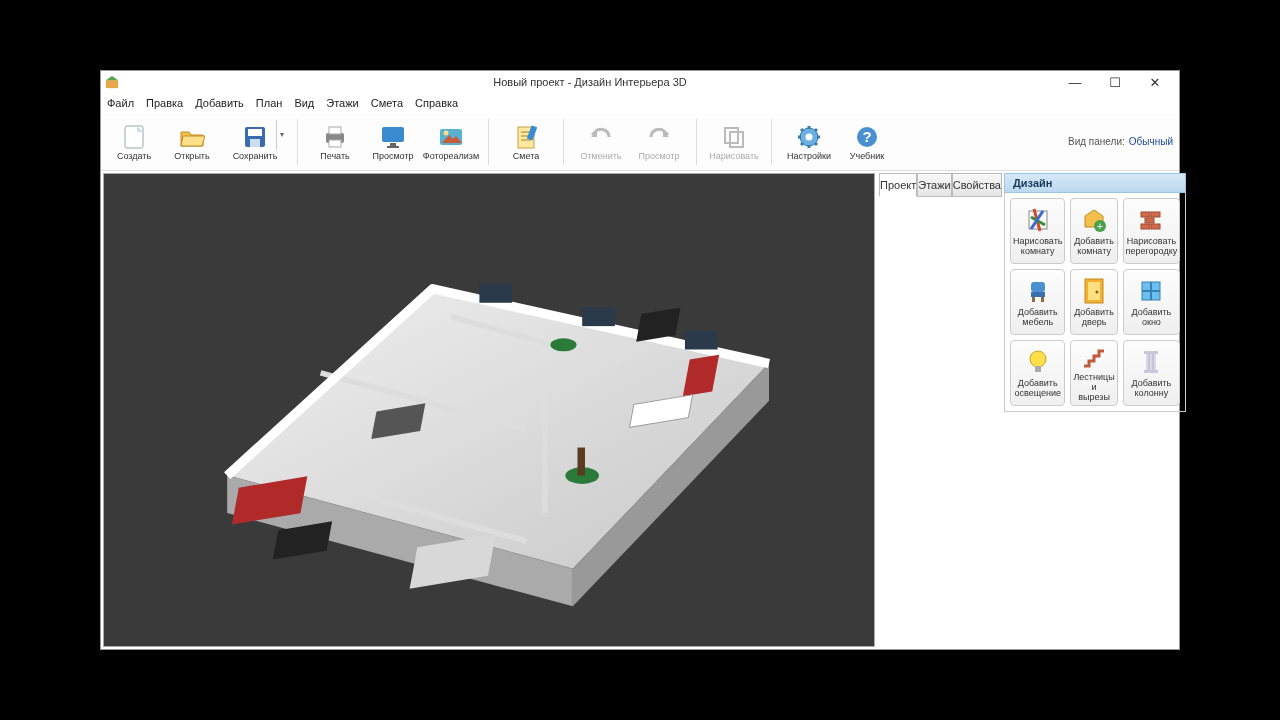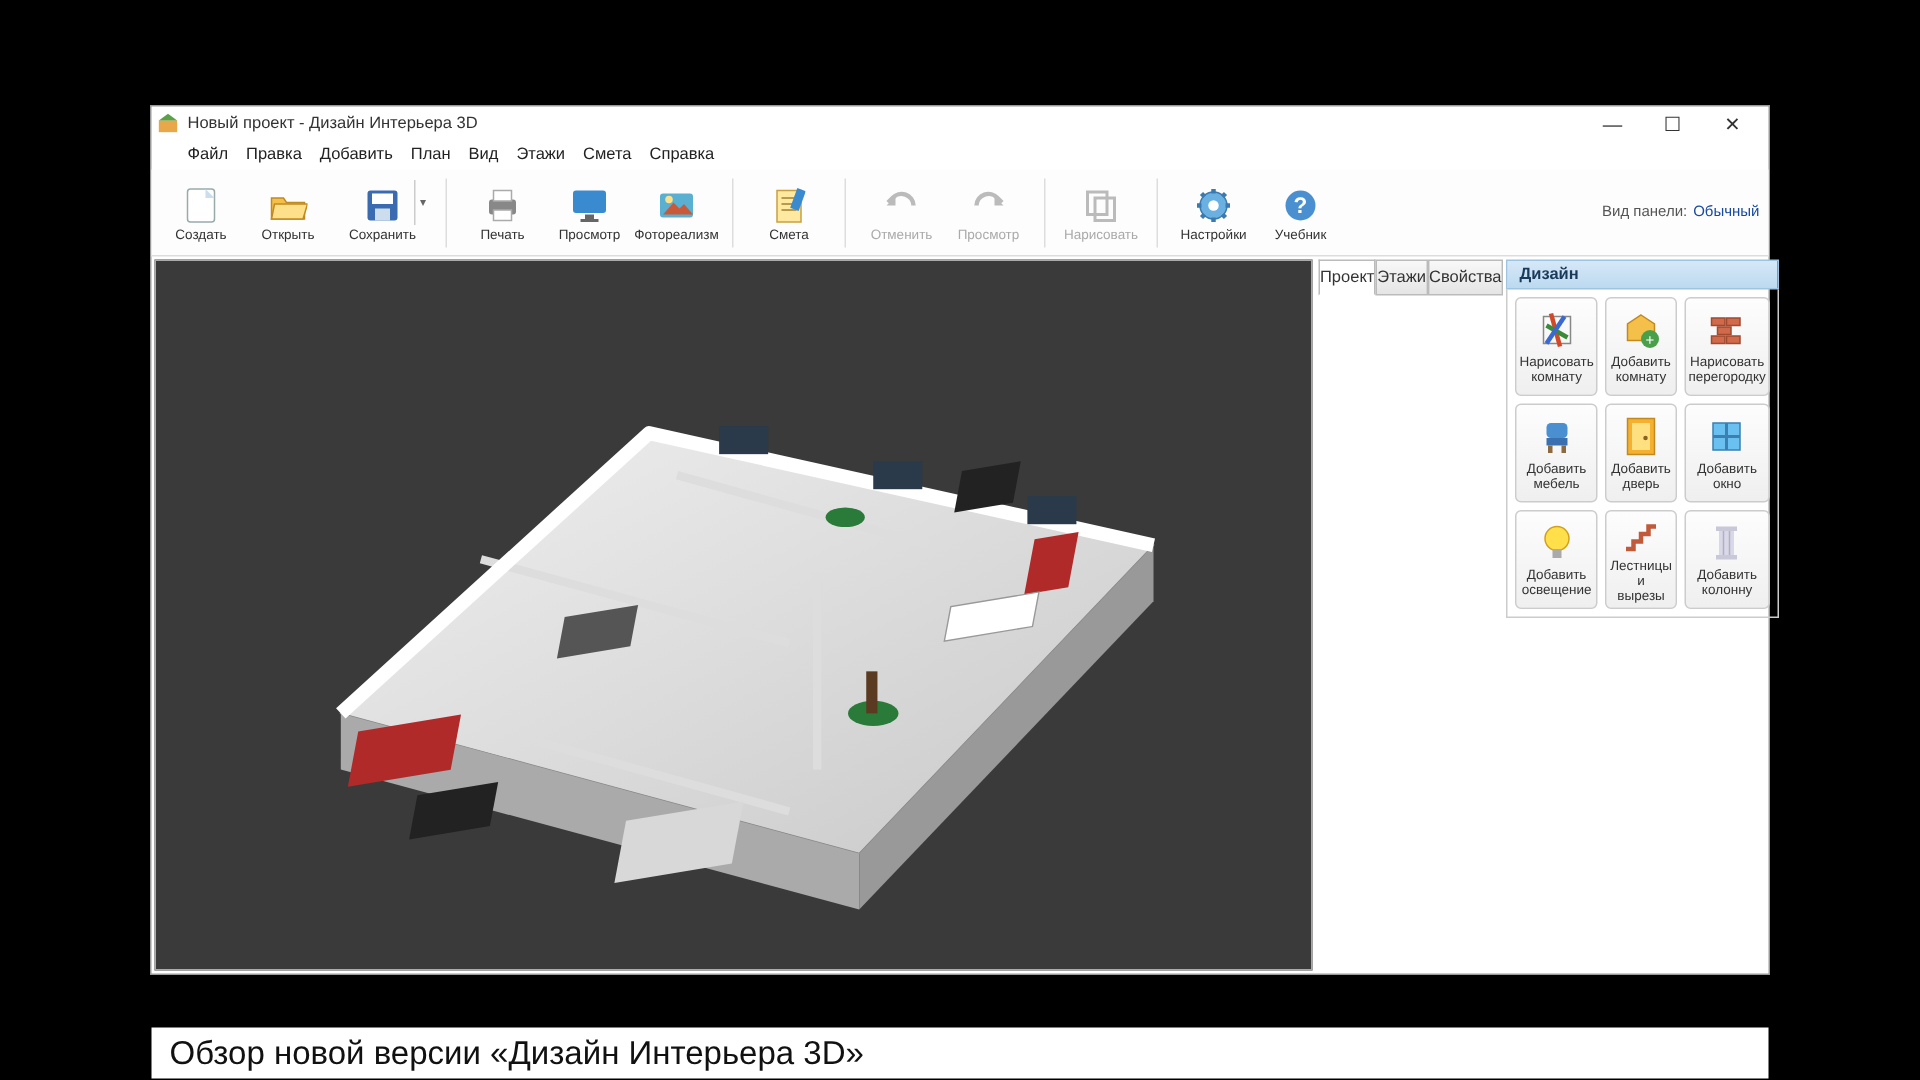"Новый проект - Дизайн Интерьера" .titlebar .title-text { text-align: none -> center }
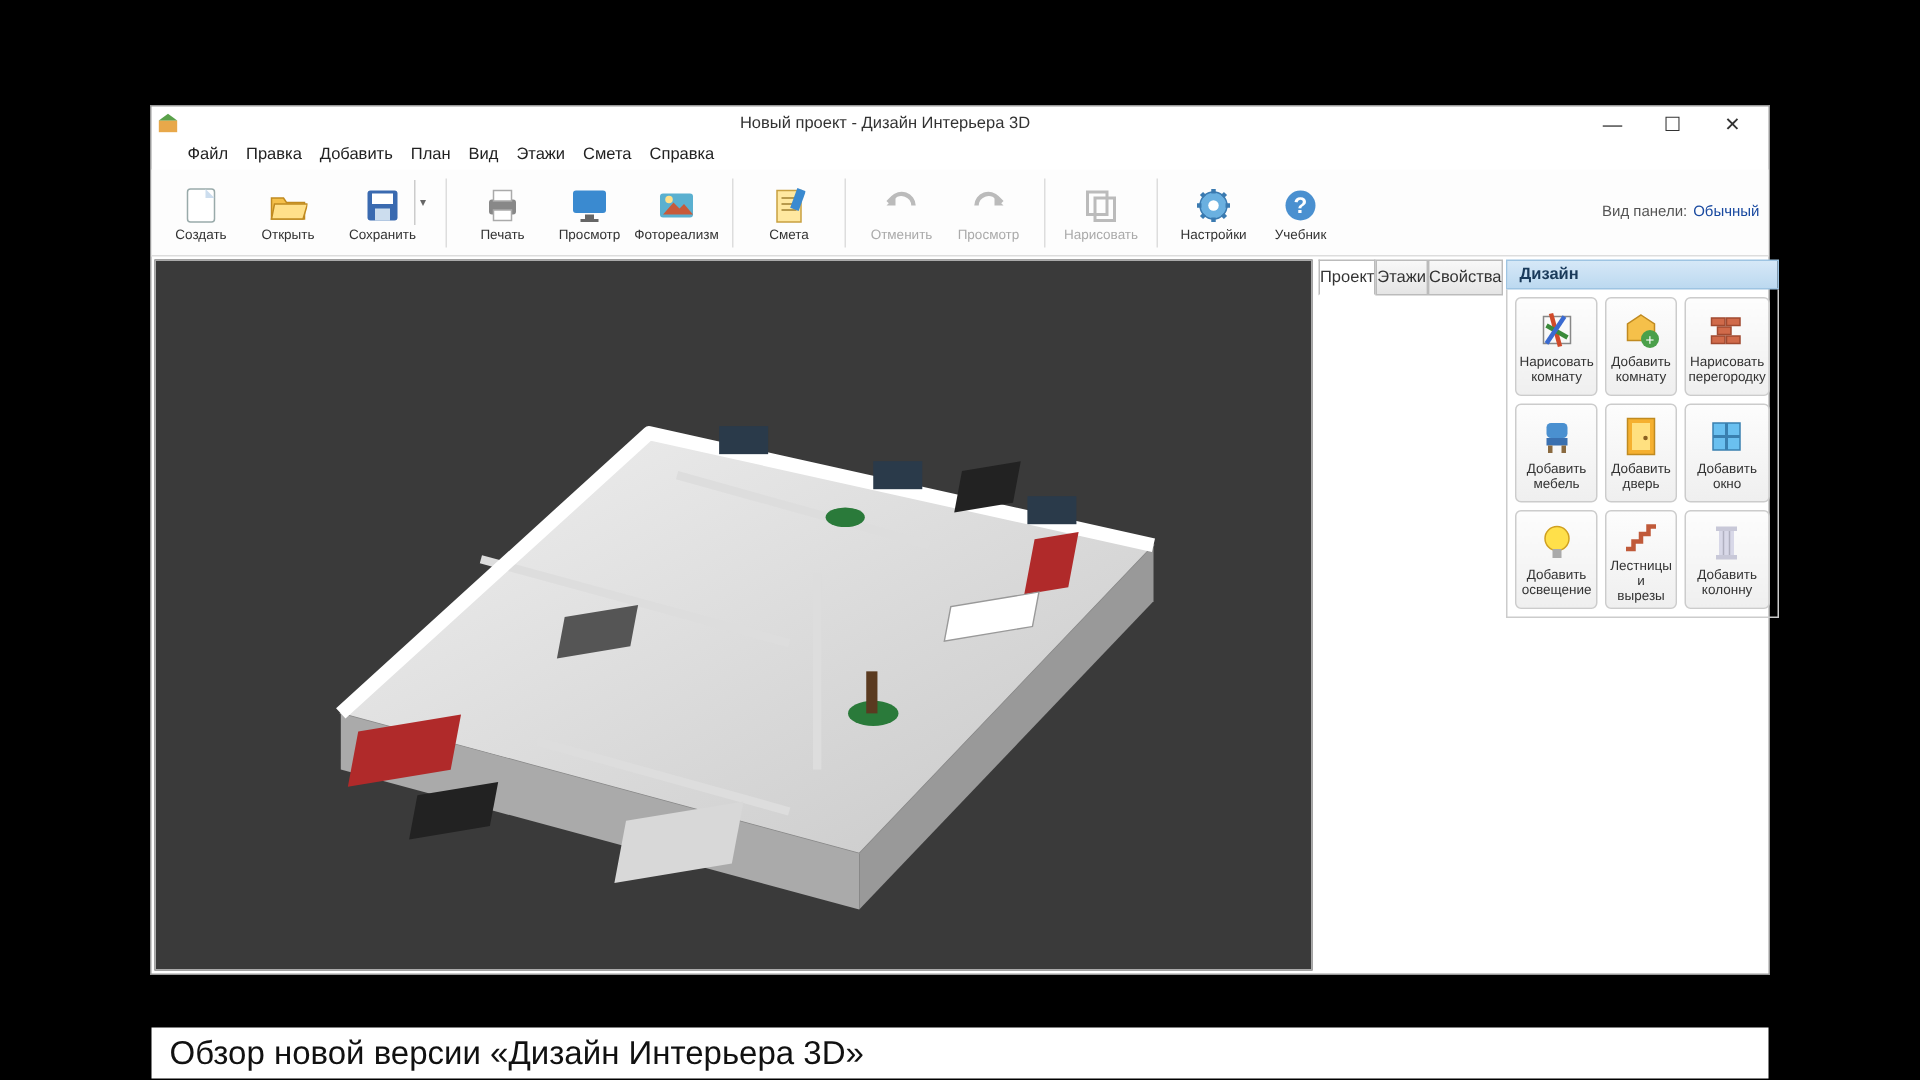"Файл" .menubar { padding: 0 24px -> 0 6px }
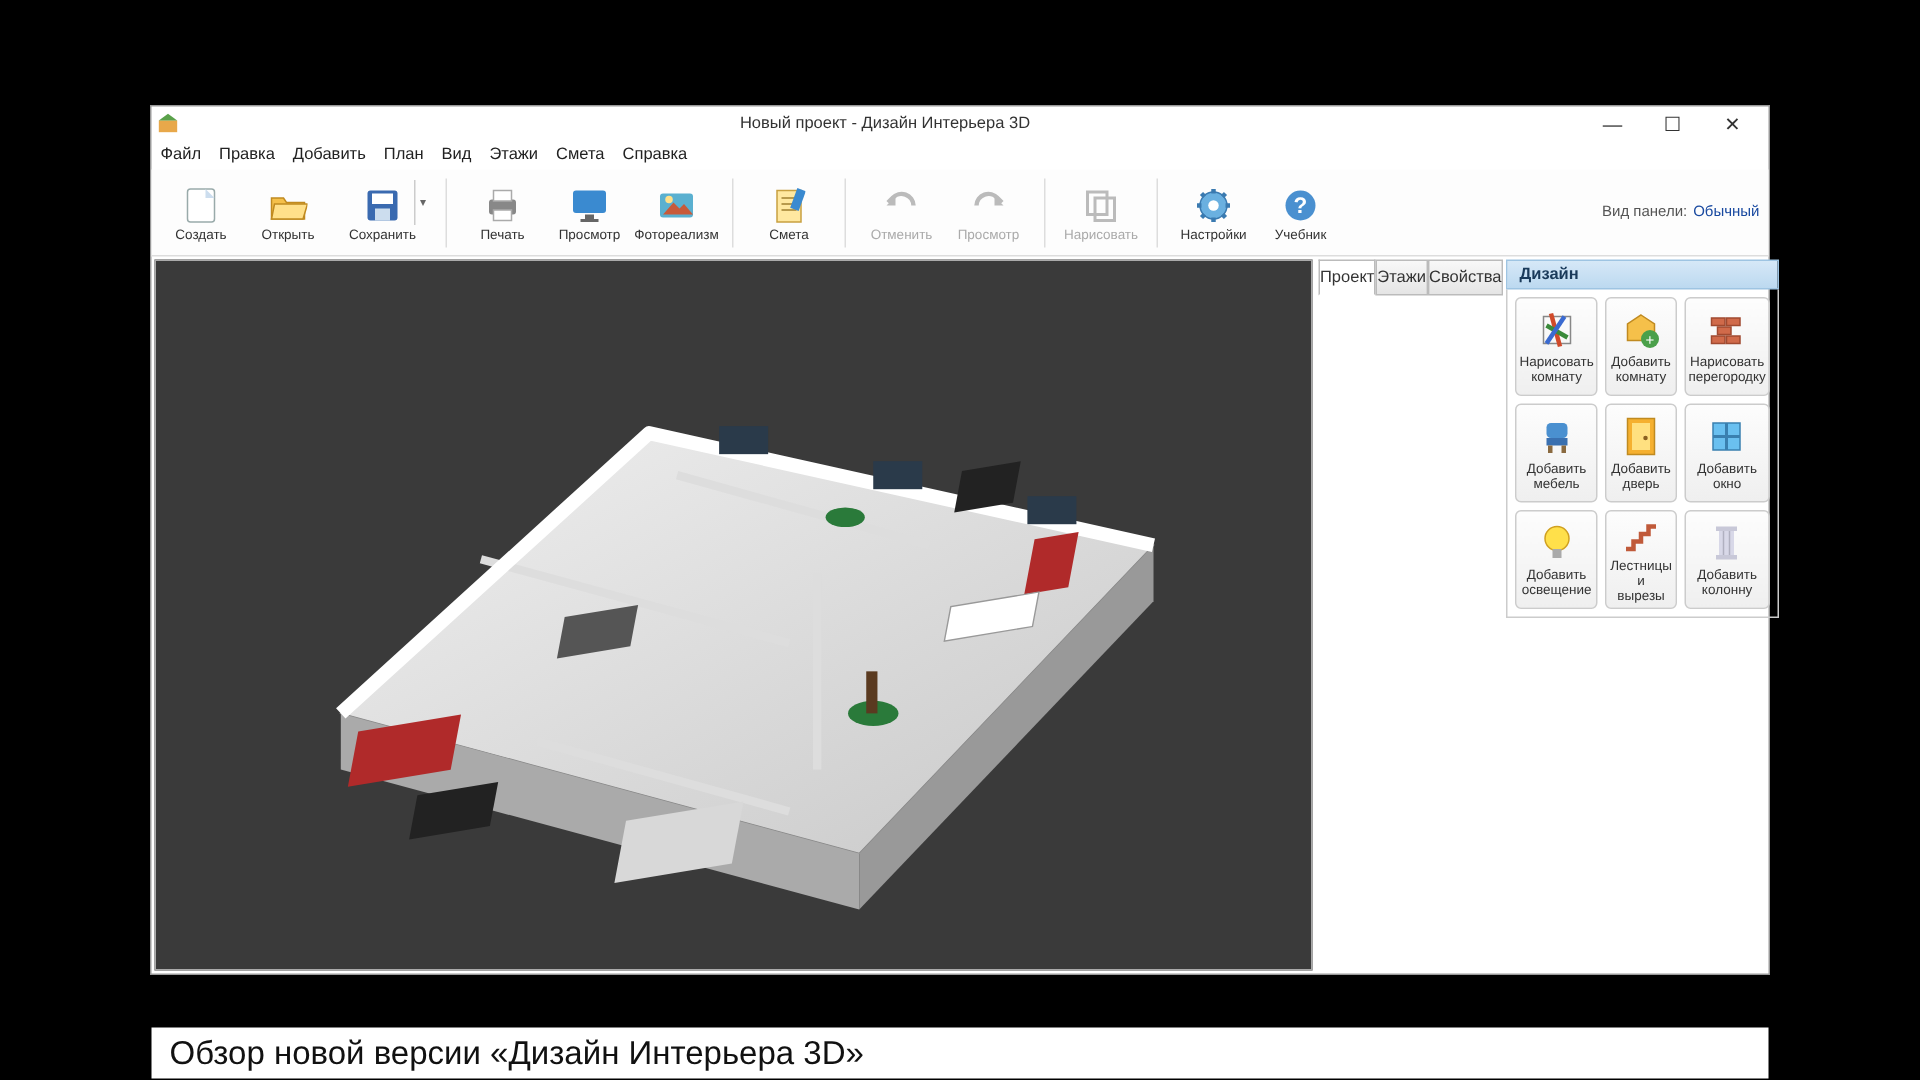"Обзор новой версии «Дизайн Интерьера" div.caption-bar { html: <div> <span>Обзор новой версии «Дизайн Интерьера 3D»</span> </div> -> none }
